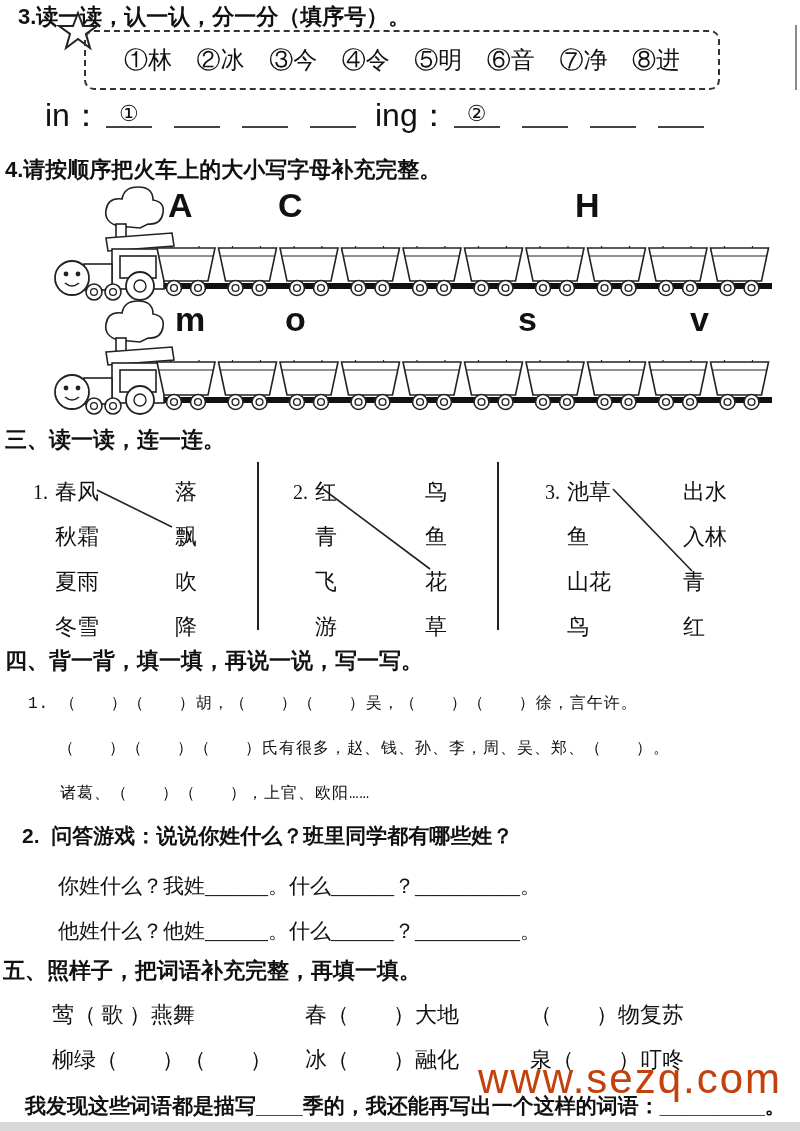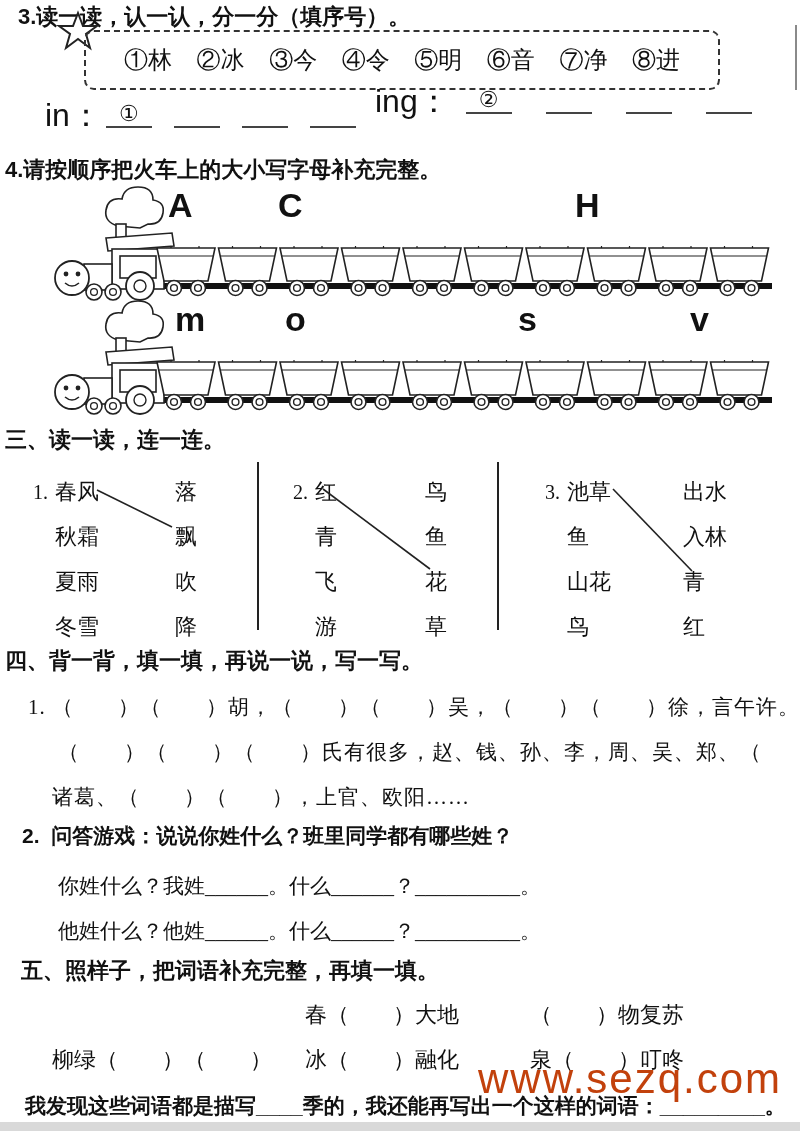"ing：" div.abs { gap: 12px -> none; top: 88px -> 102px }
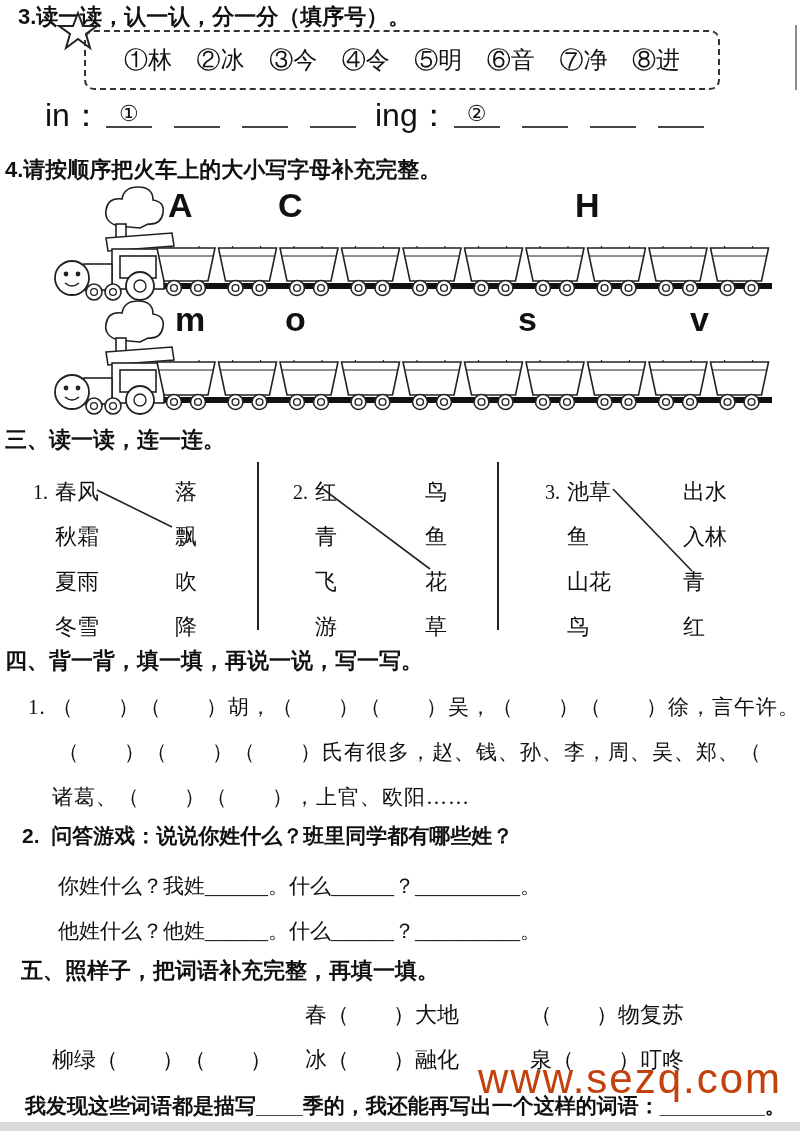"1. （ ）（ ）胡，（ ）（" .paren-line { font-family: none -> Liberation Mono, monospace; font-size: 21px -> 16px }
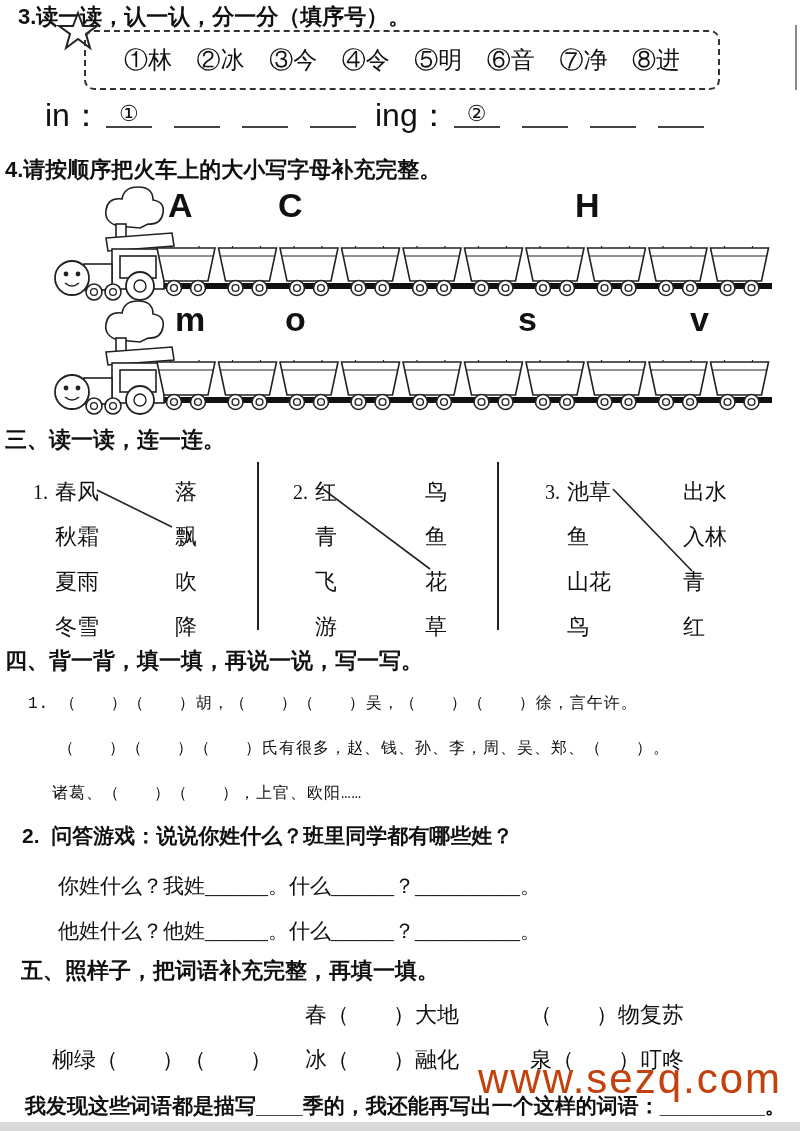"诸葛、（ ）（ ），上官、欧阳……" div.abs { left: 52px -> 60px }
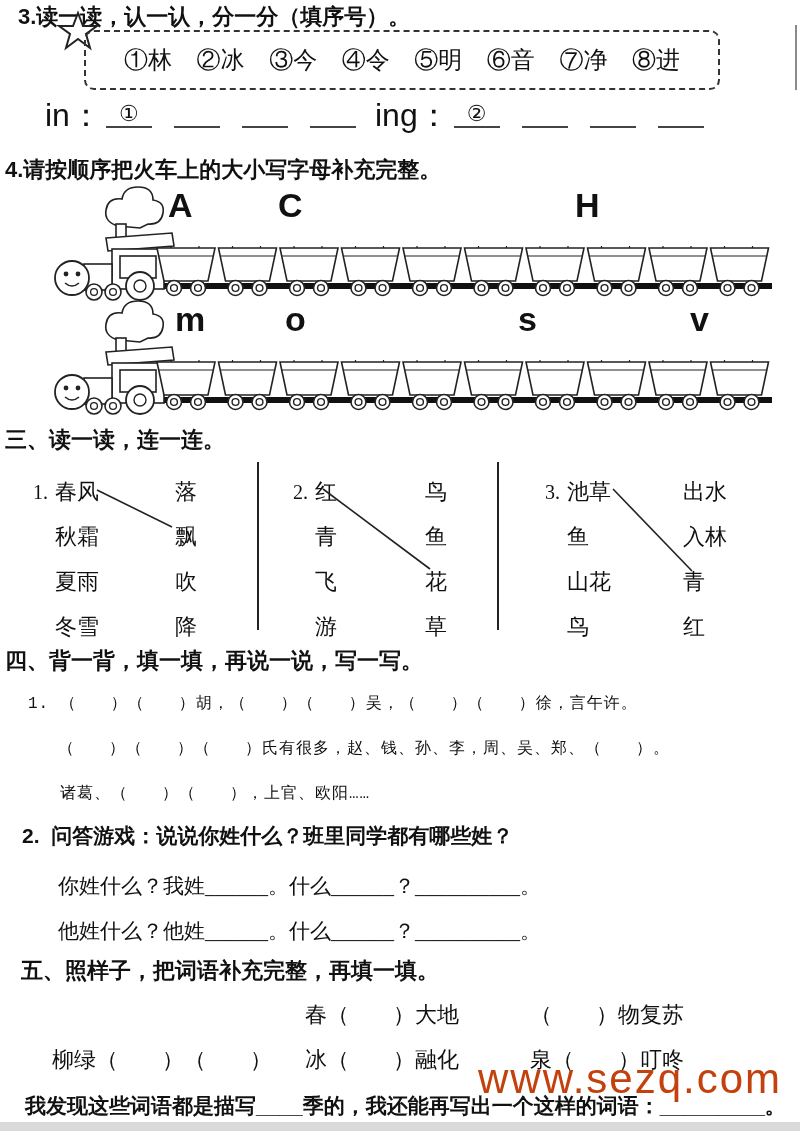"五、照样子，把词语补充完整，再填一填。" div.abs { left: 21px -> 3px }
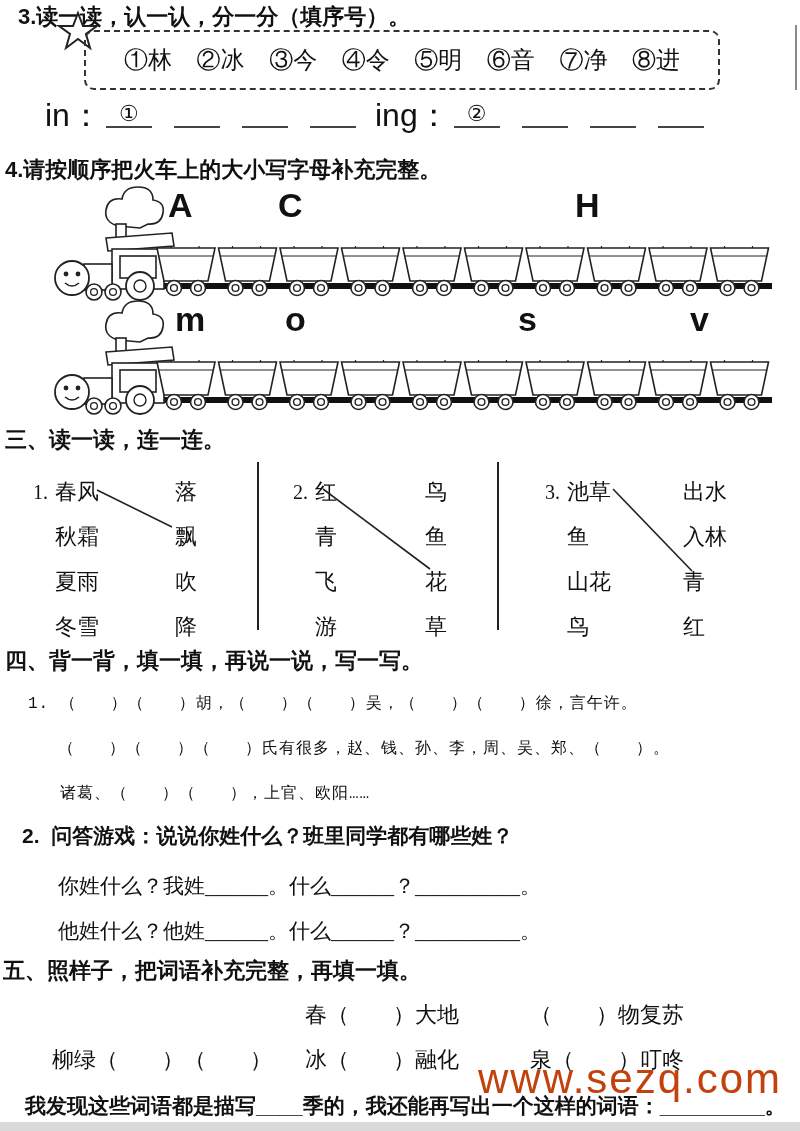"莺（ 歌 ）燕舞" span.phrase { html: none -> <span>莺（ 歌 ）燕舞</span> }
